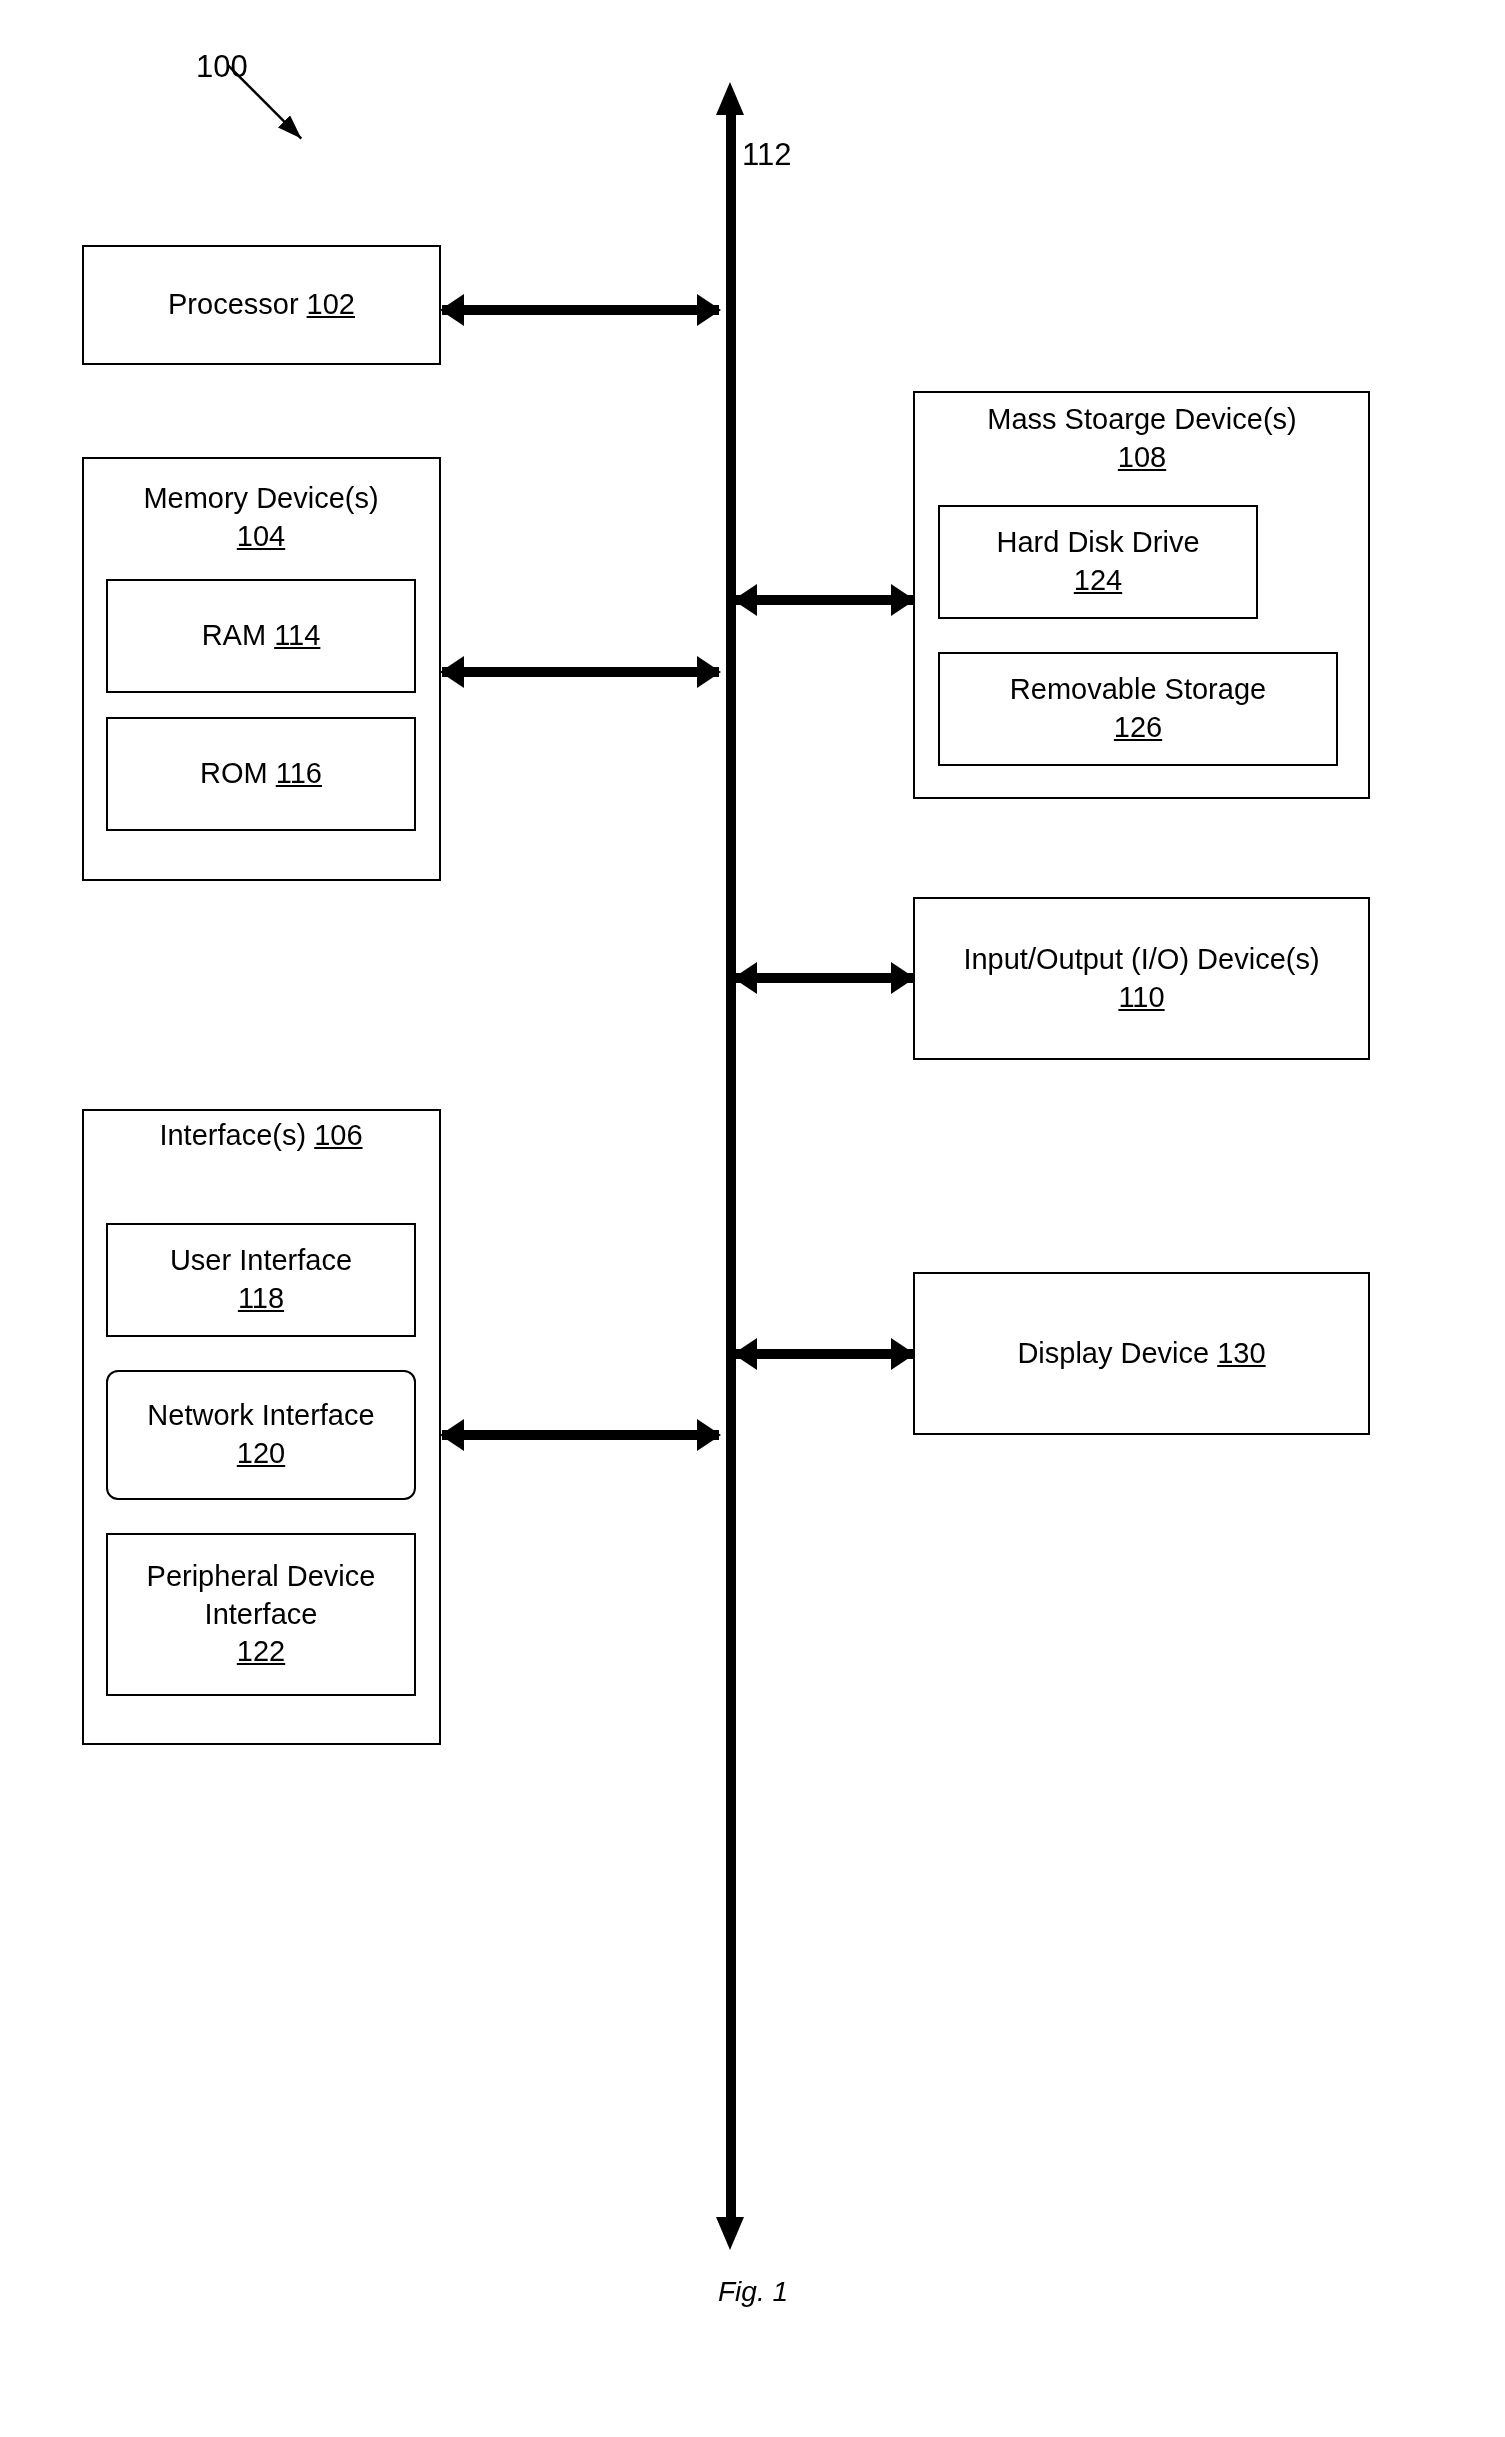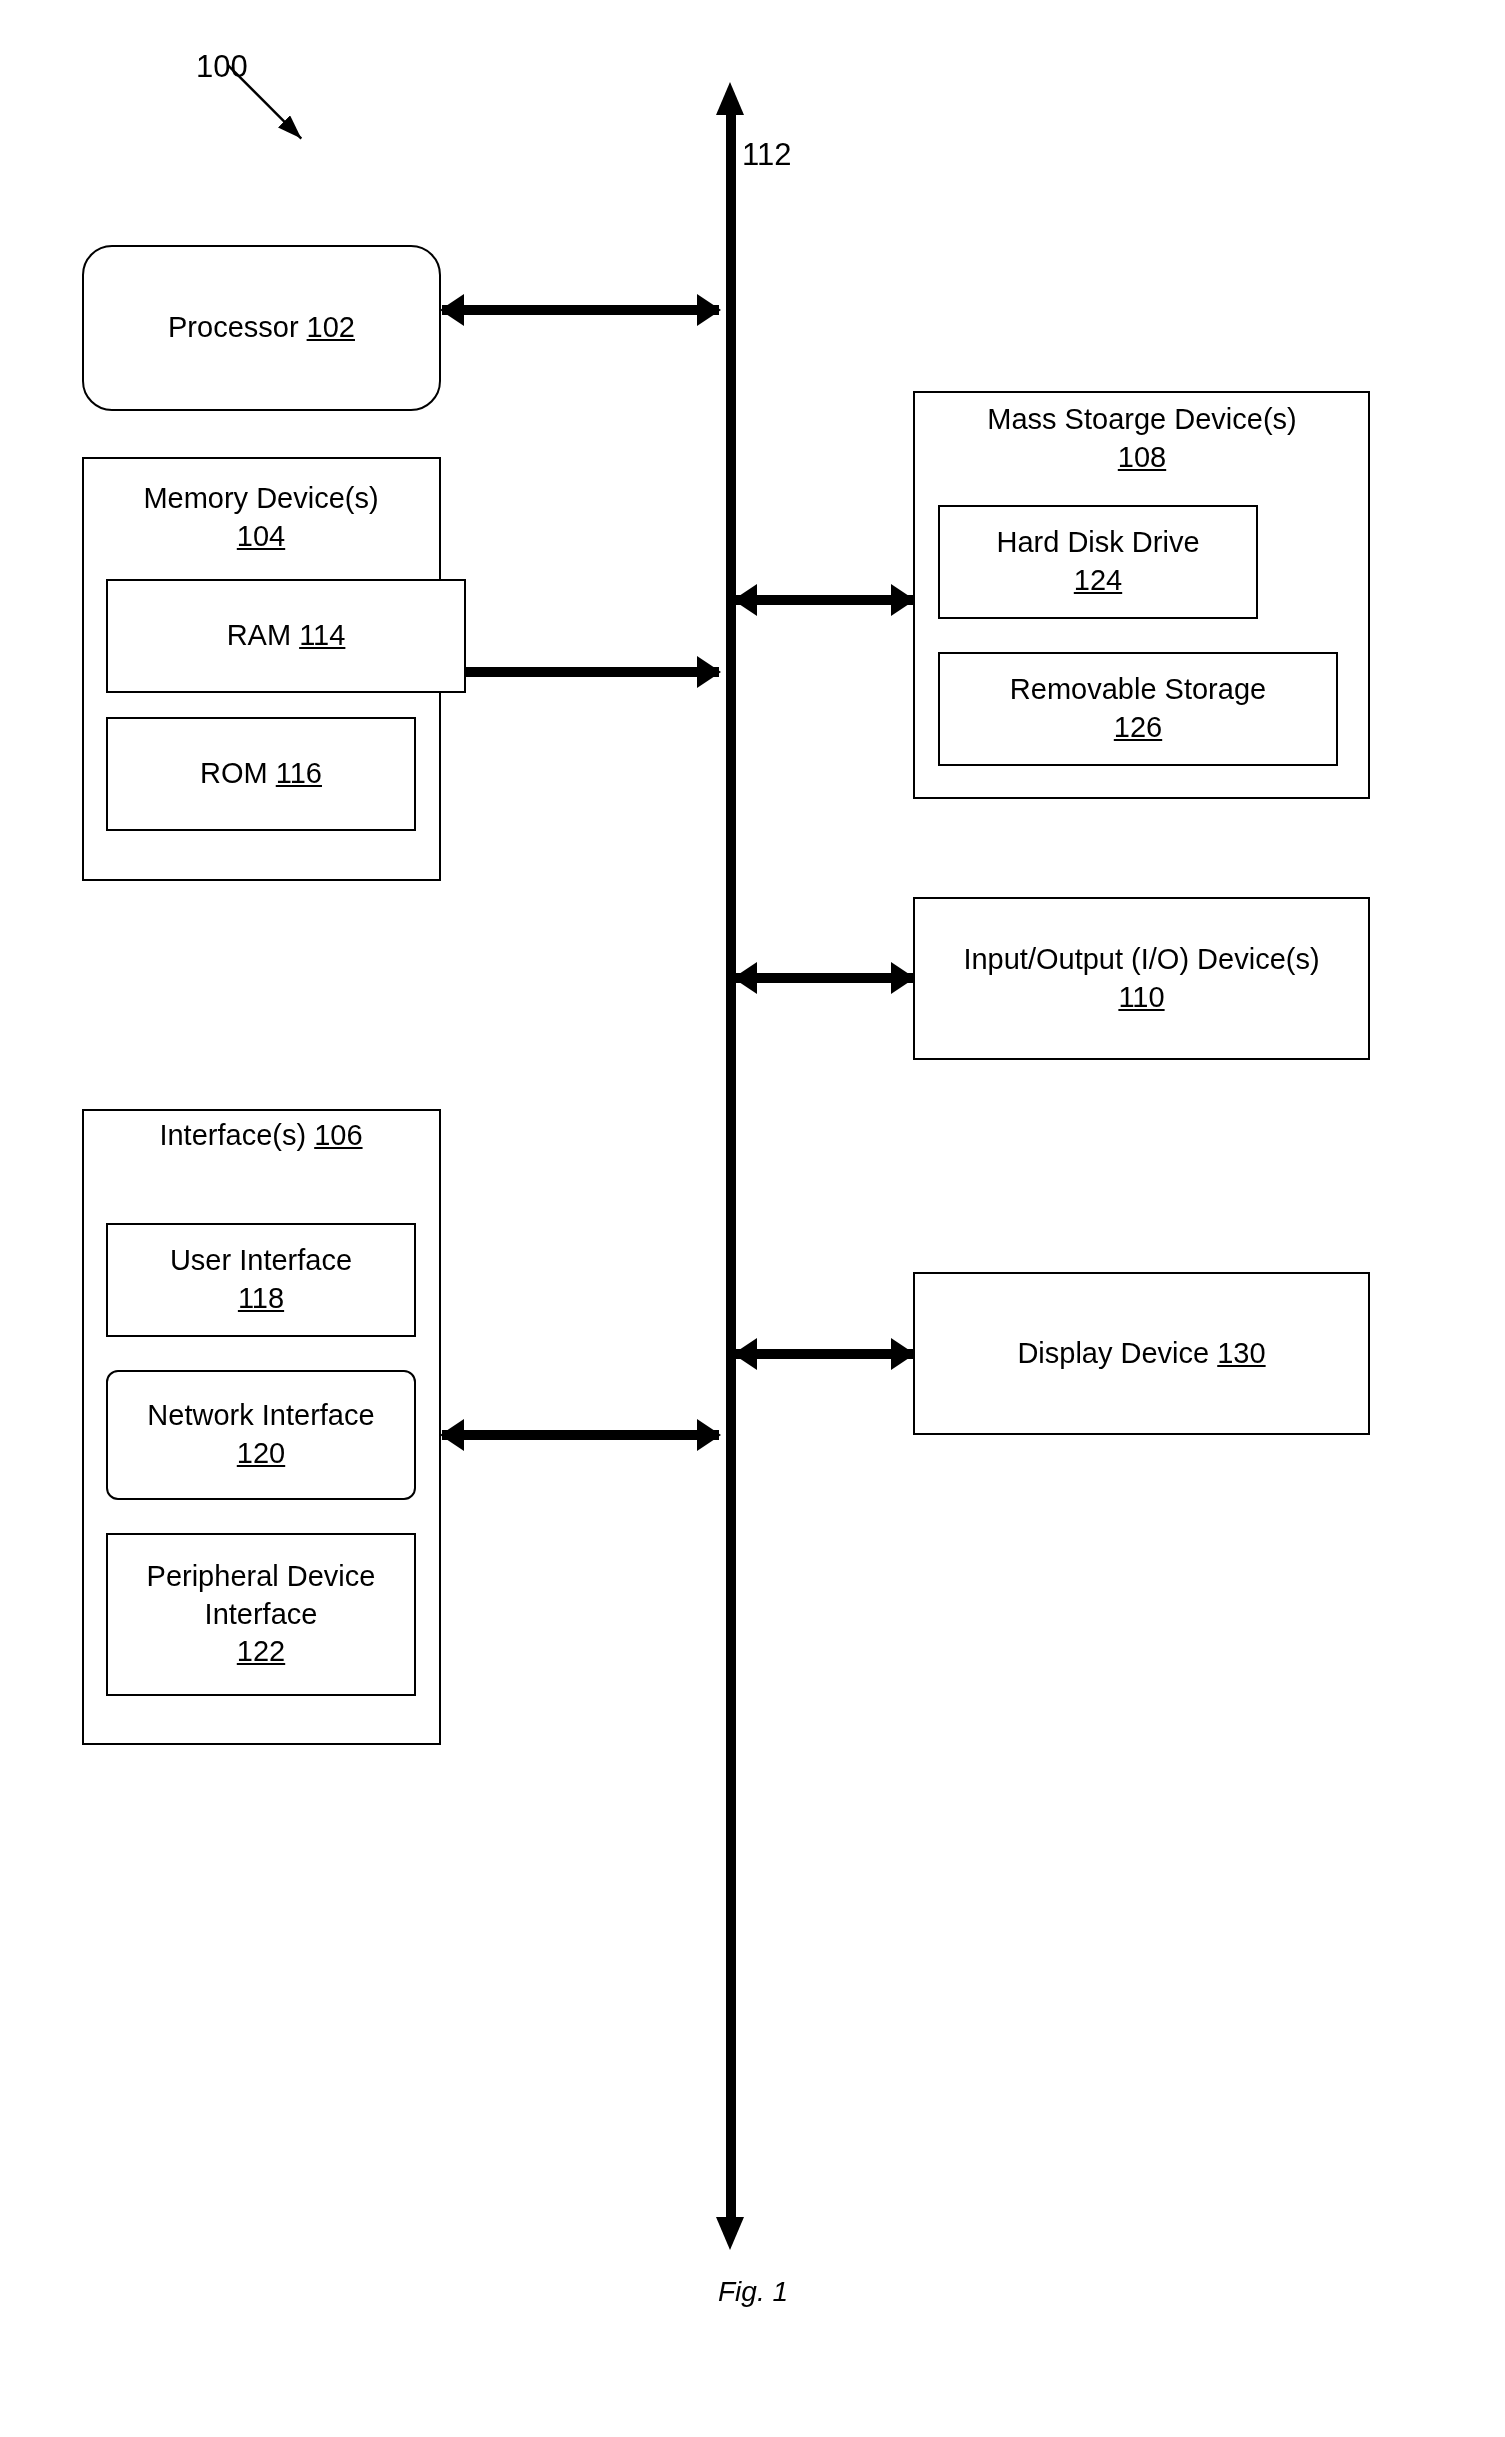"Processor 102" .processor-box { border-radius: 30px -> none; height: 166px -> 120px }
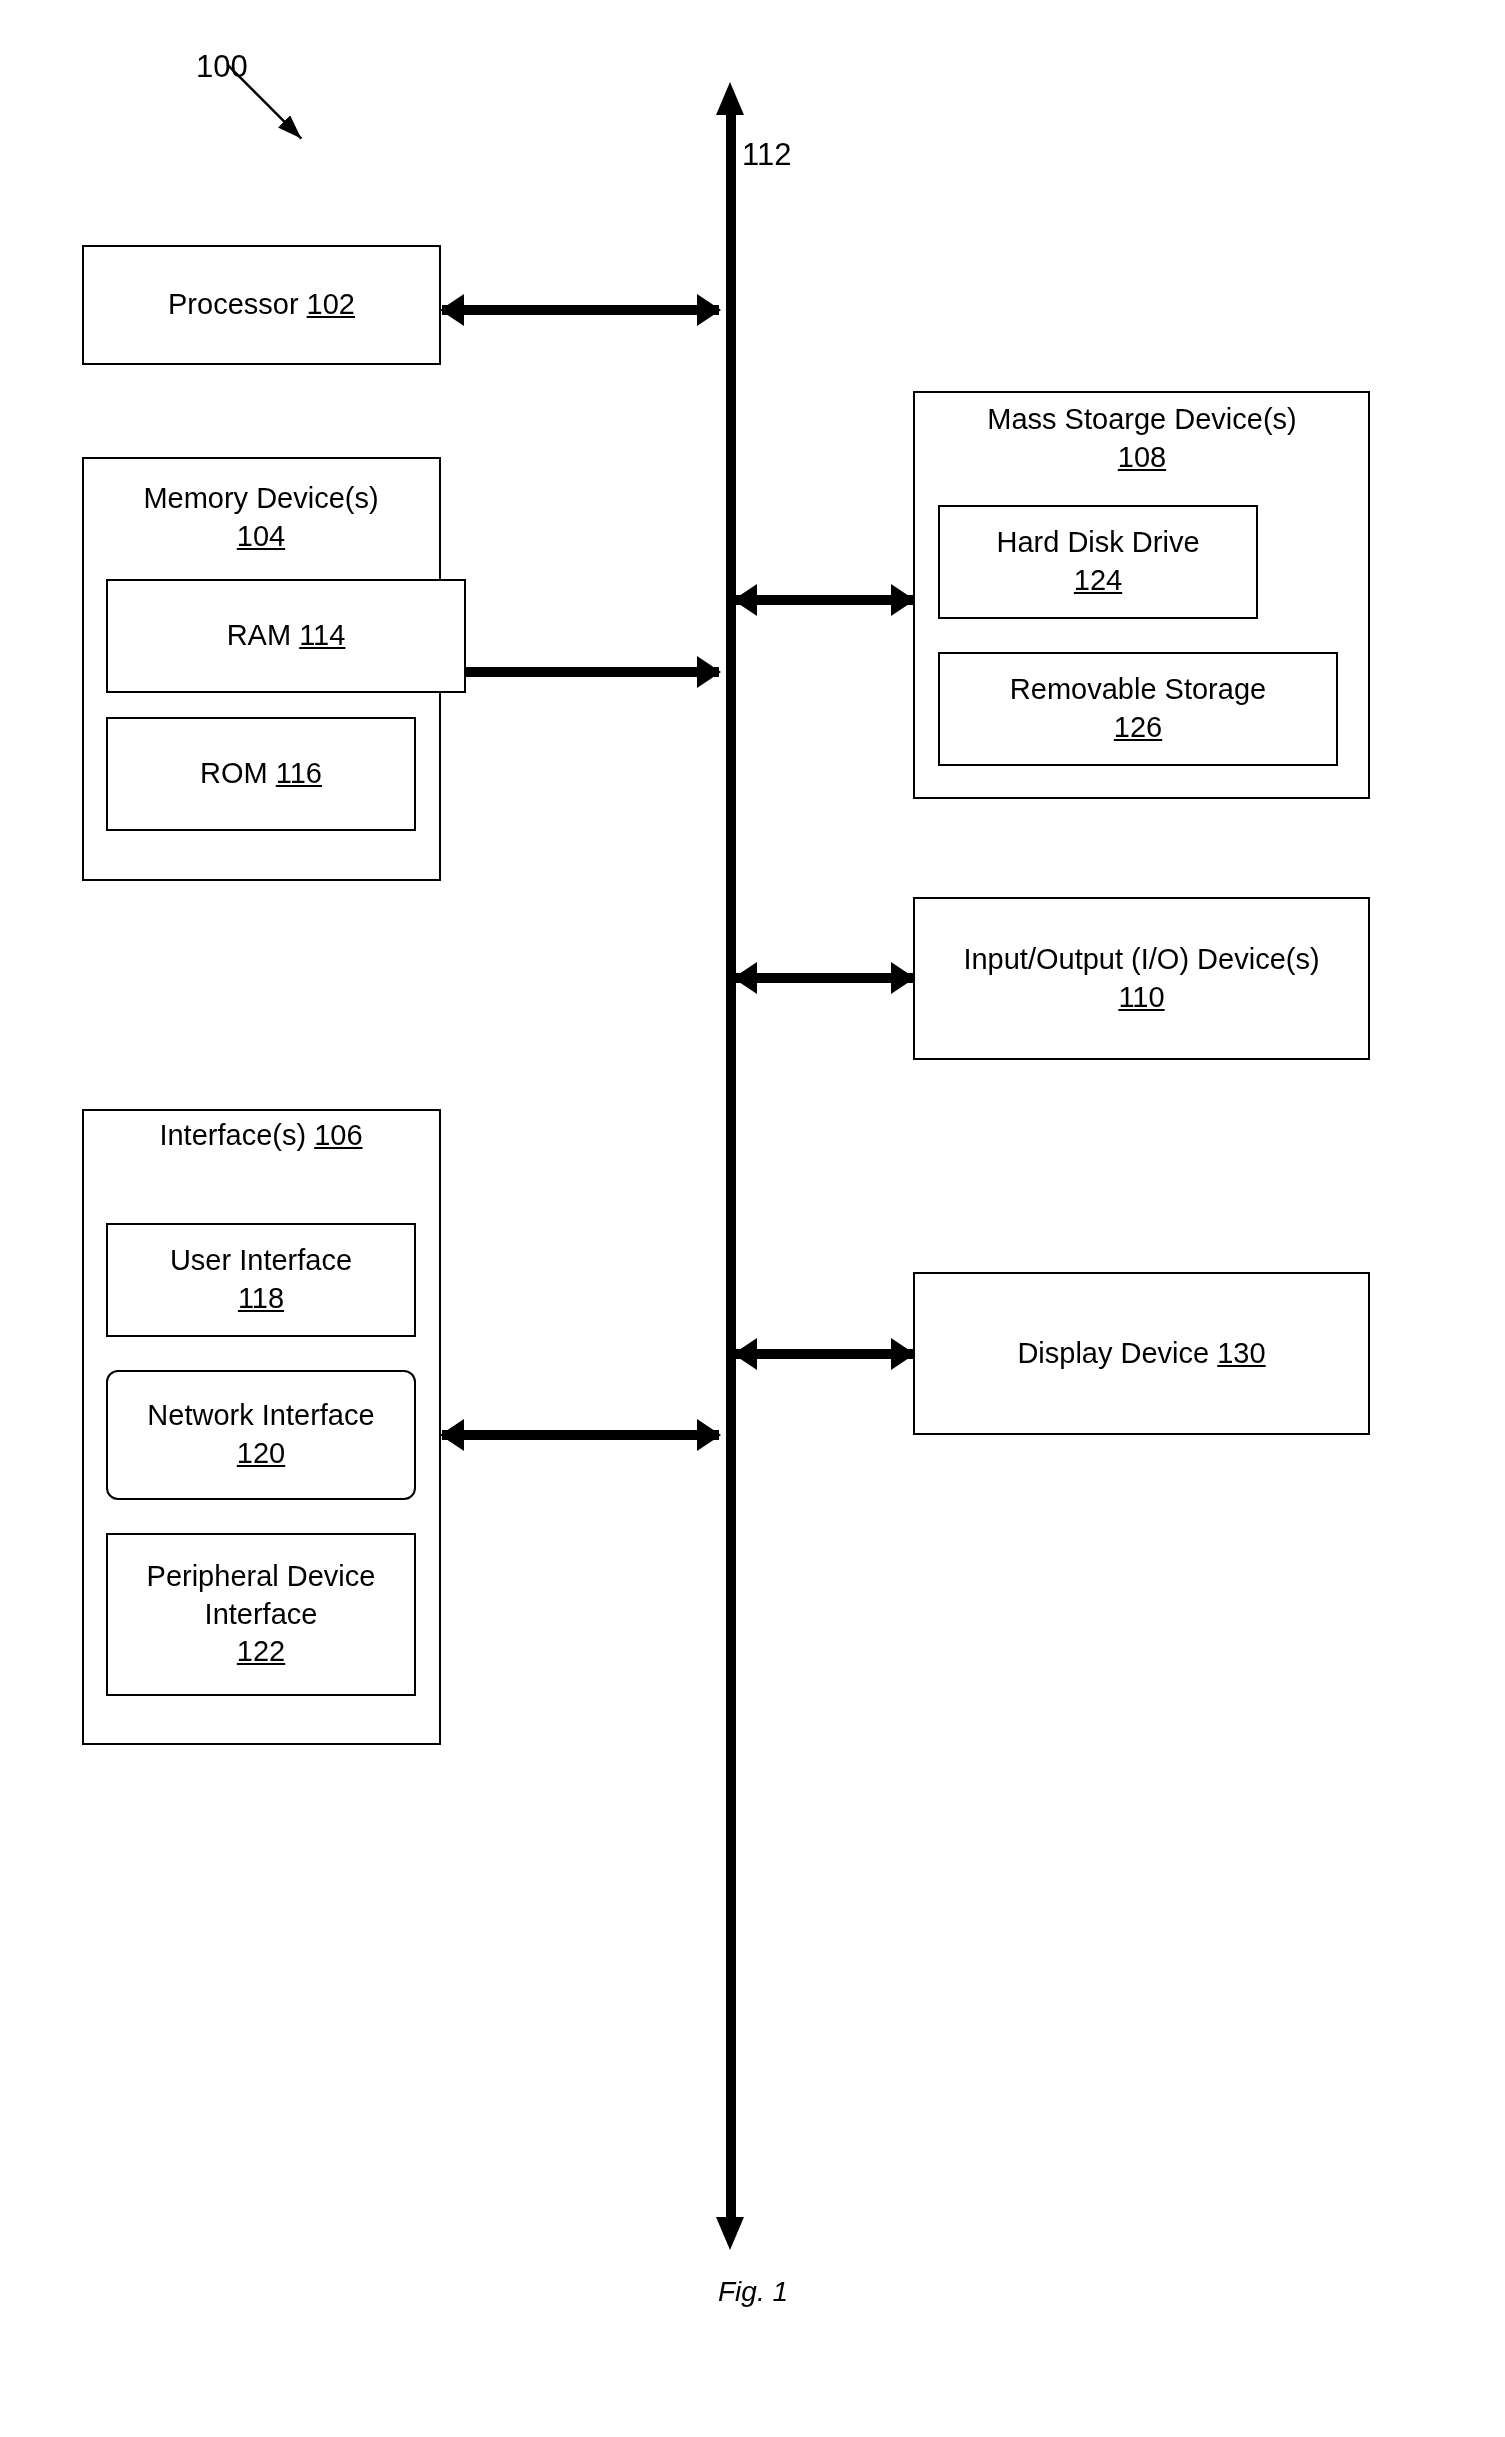"RAM 114" .ram-box { width: 360px -> 310px }
